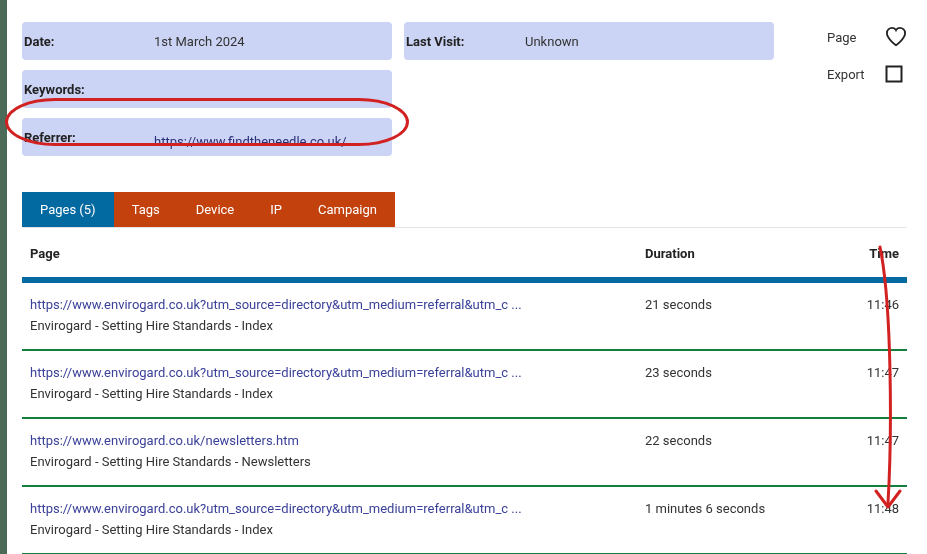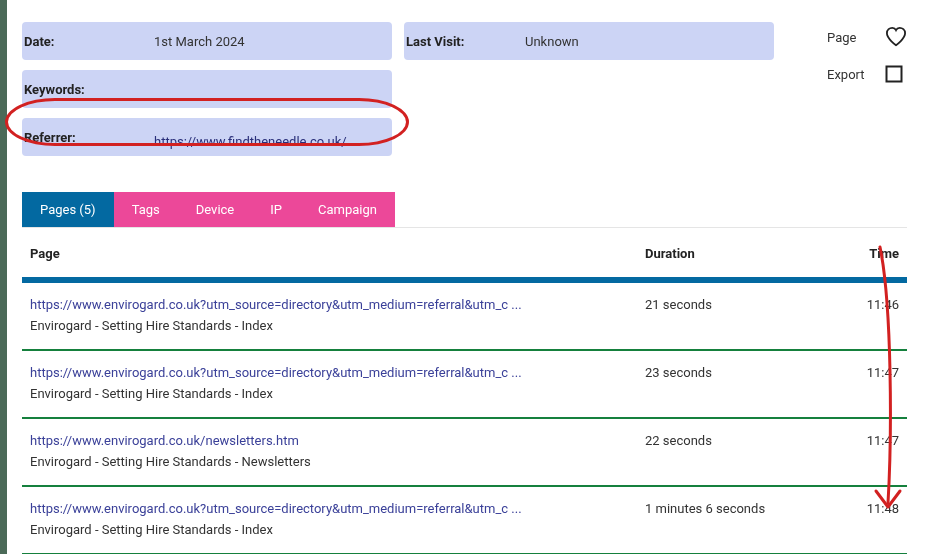"Tags" .tab { background: #ec4899 -> #c2410c }
